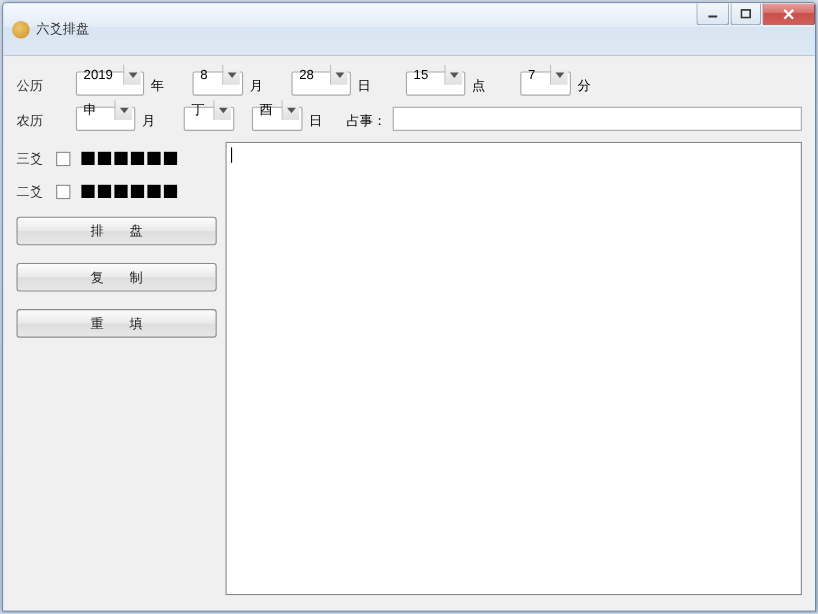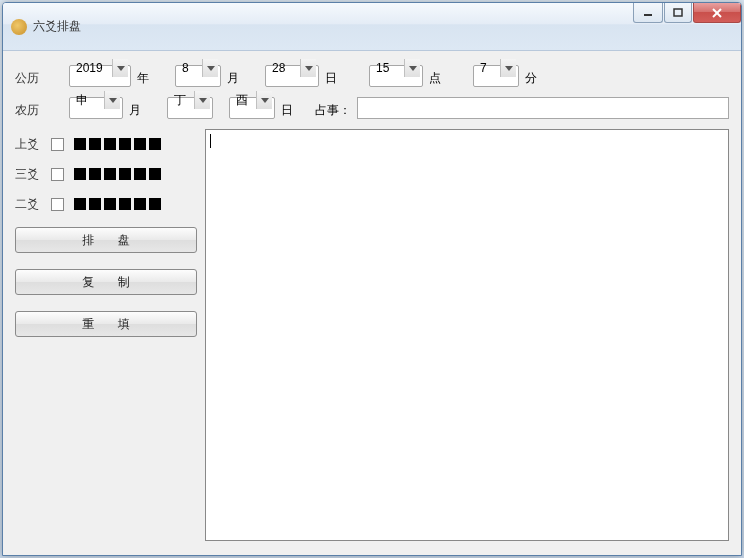"上爻" div.yao-row { html: <div> <span>上爻</span> <span></span> <span> <span></span> <span></span> <span></span> <span></span> <span></span> <span></span> </span> </div> -> none }
